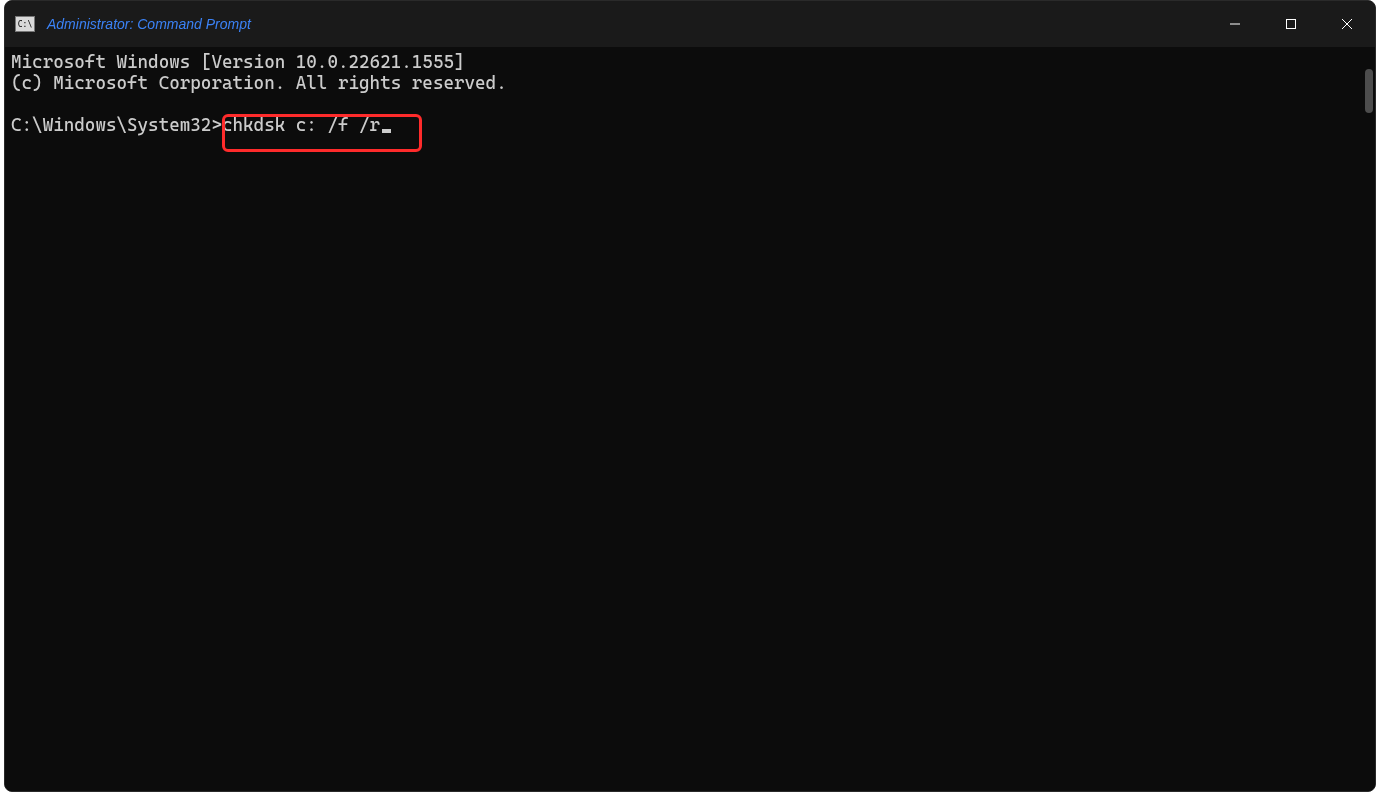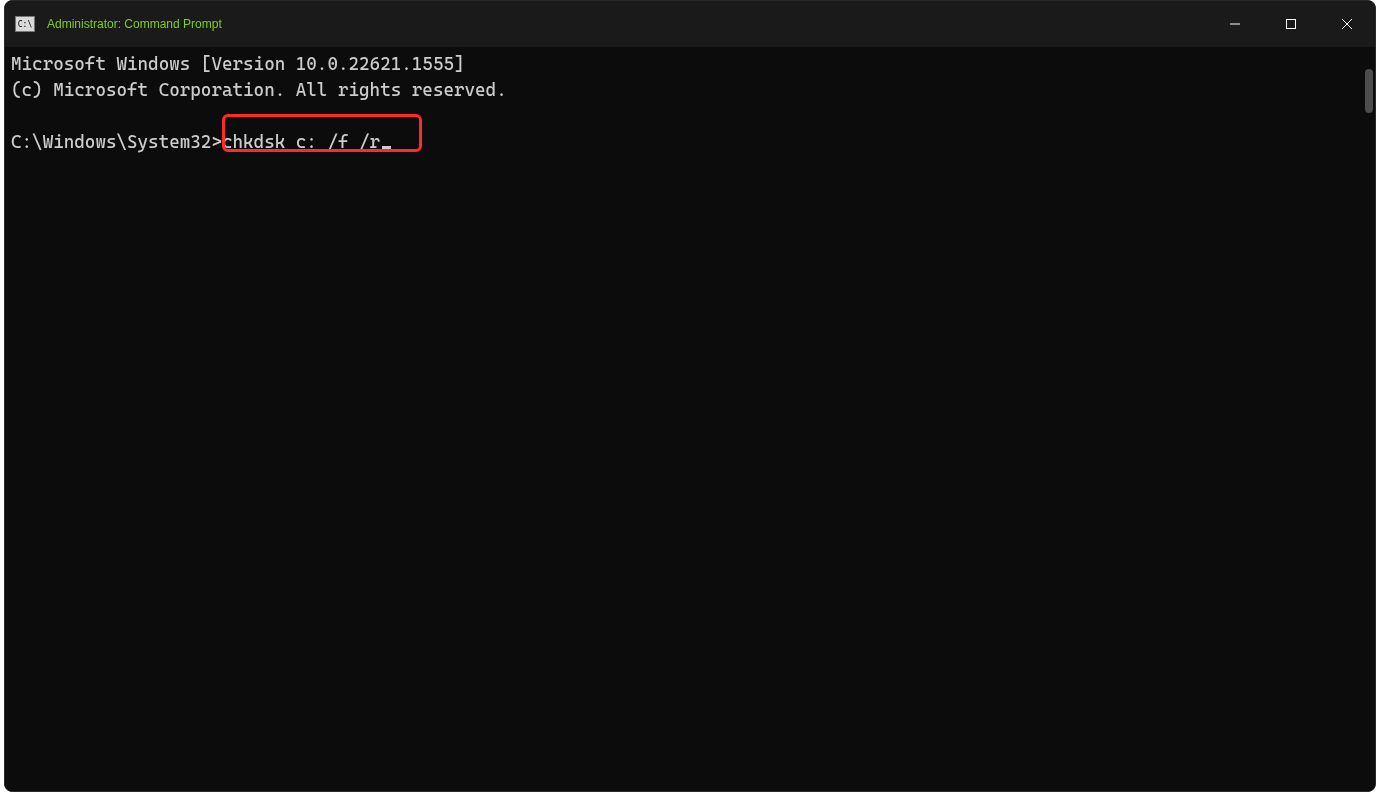"Administrator: Command Prompt" .title-text { color: #84cc16 -> #3b82f6; font-size: 12px -> 14px; font-style: none -> italic }
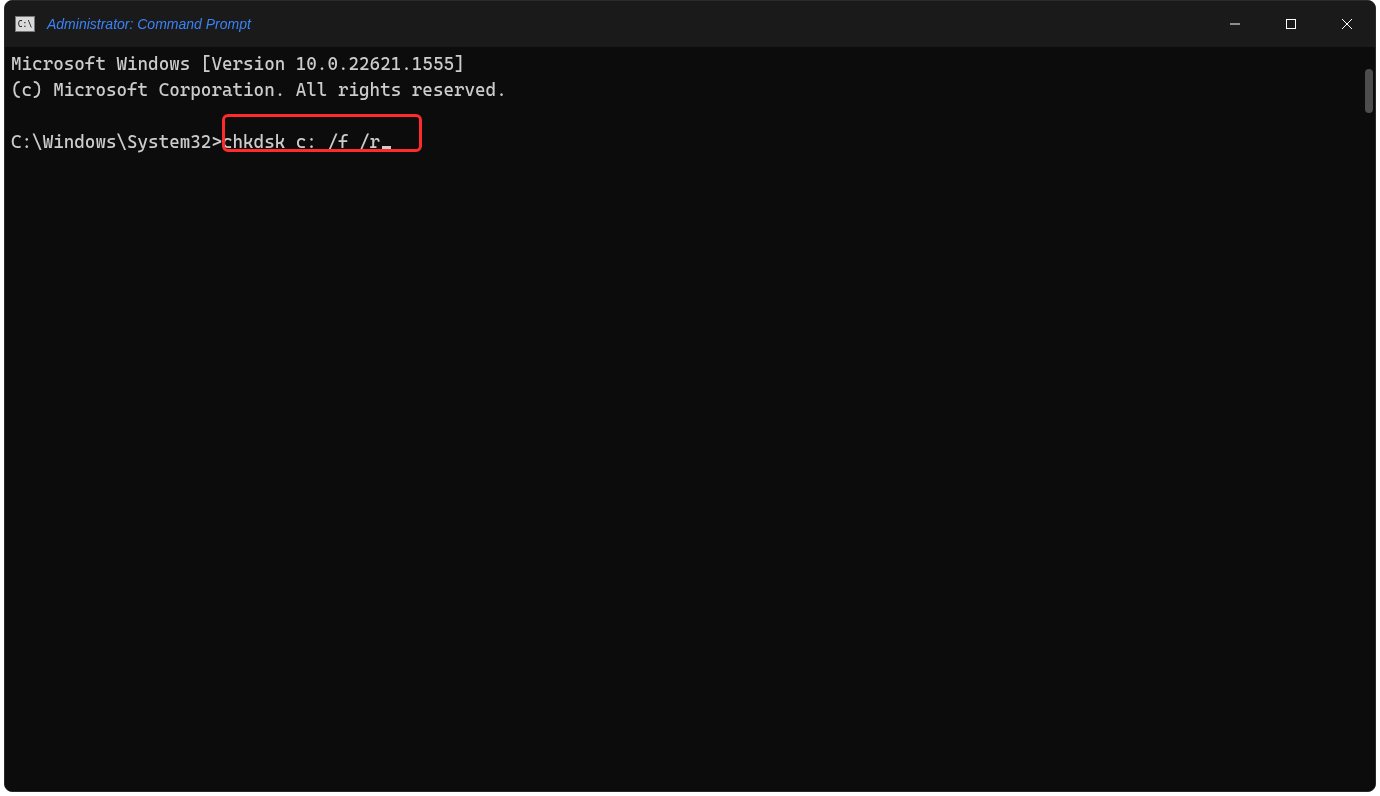"Microsoft Windows [Version" .terminal-area { line-height: 26px -> 21px }
